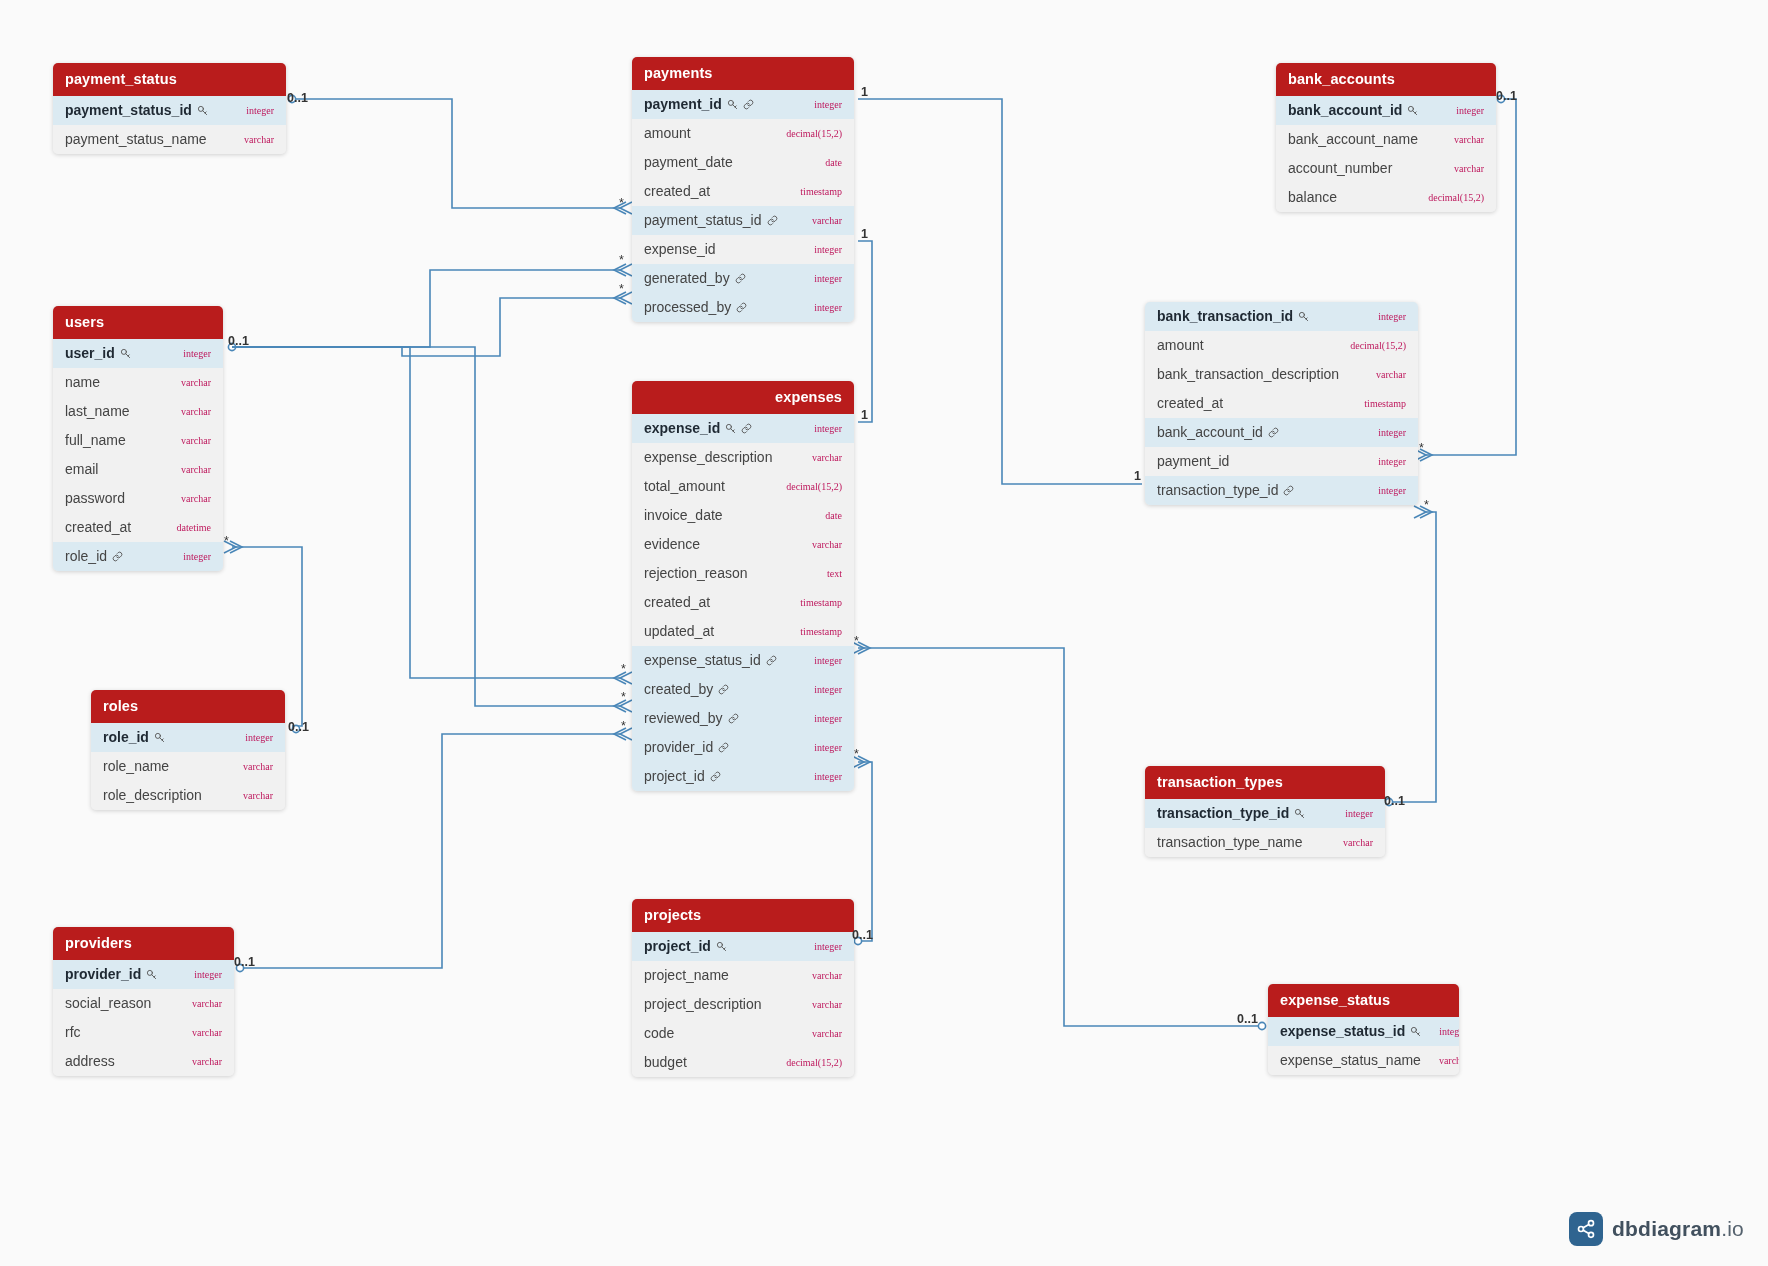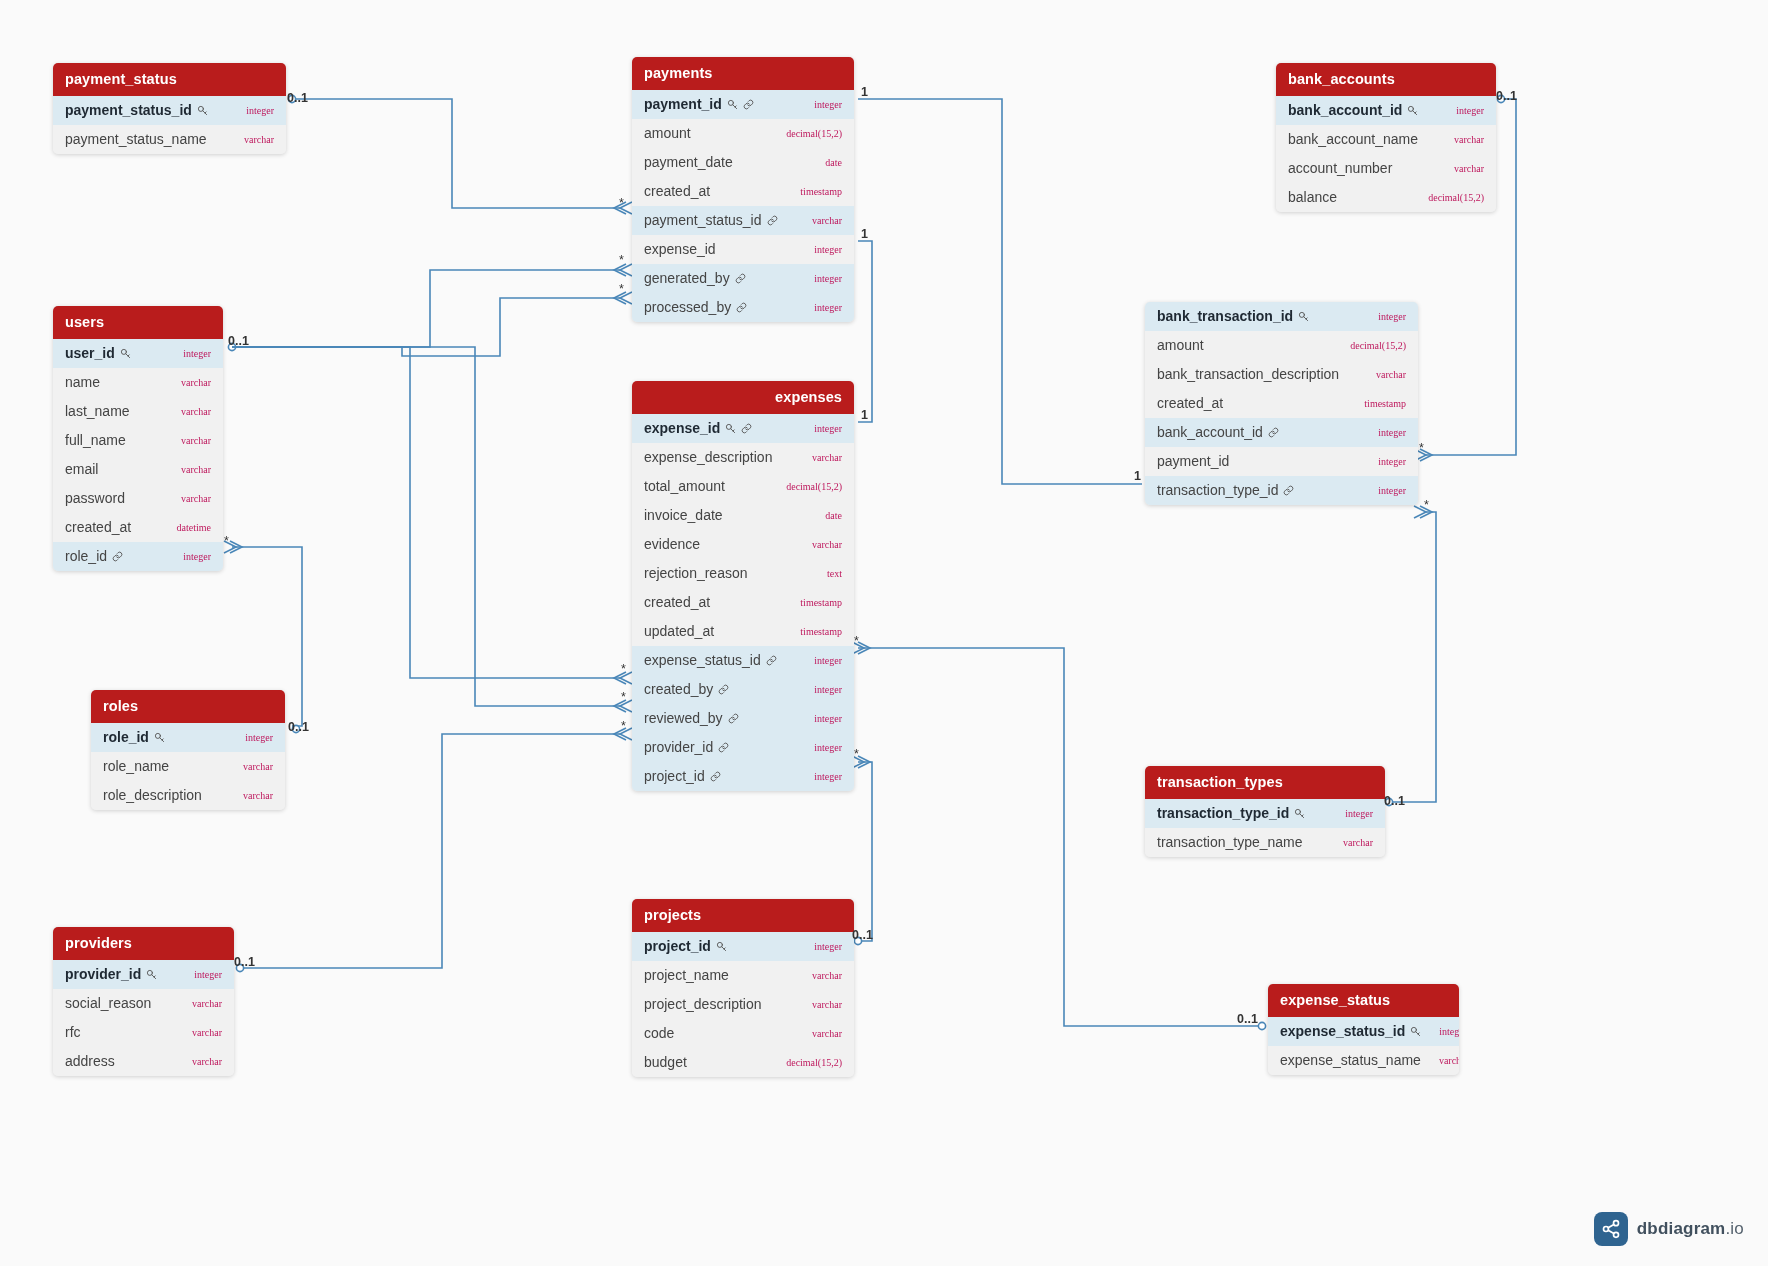"dbdiagram.io" #watermark .wm-text { font-size: 17px -> 21px }
